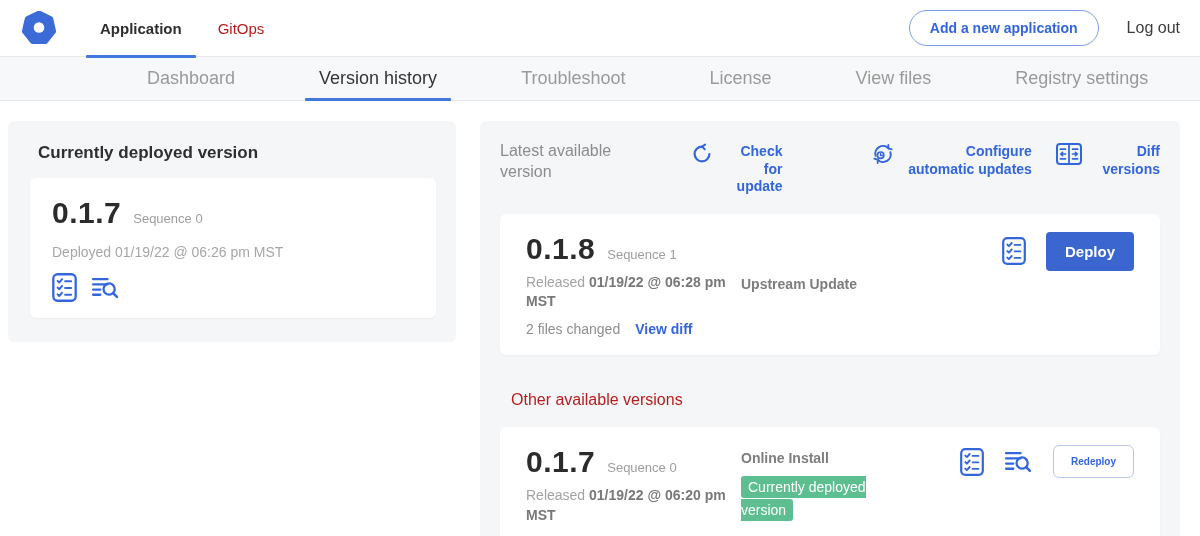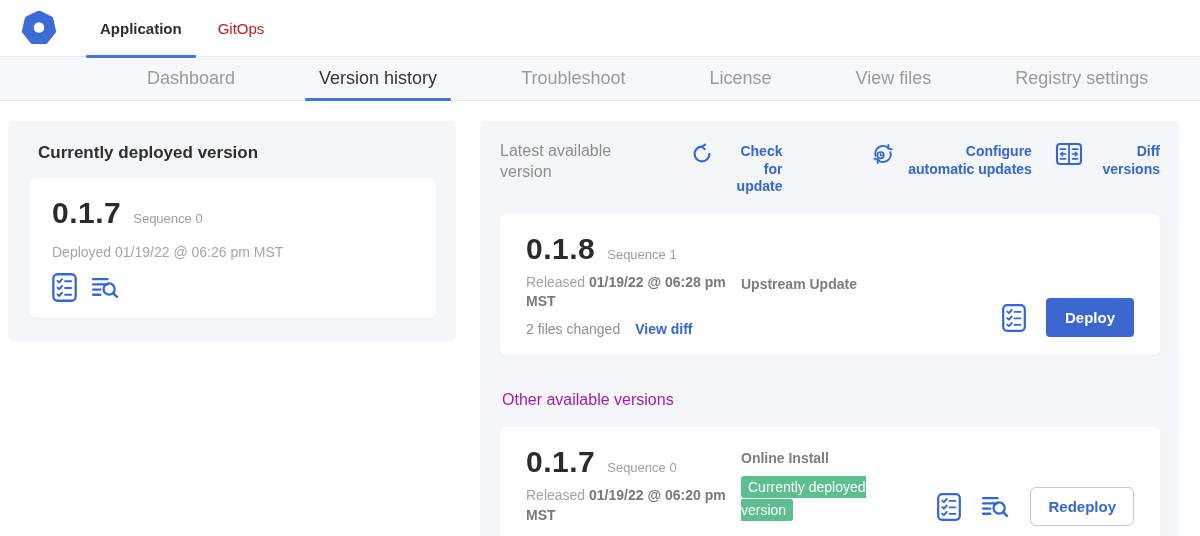"Add a new application" div.header-right { html: none -> <div> <button>Add a new application</button> <span>Log out</span> </div> }
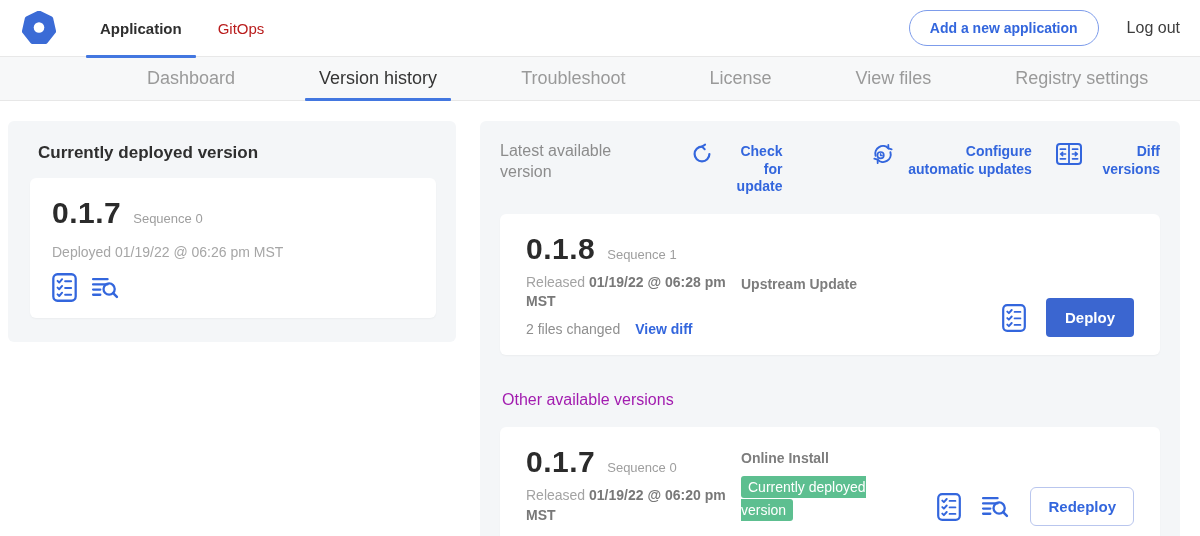"0.1.8" .version-card { align-items: flex-end -> flex-start }
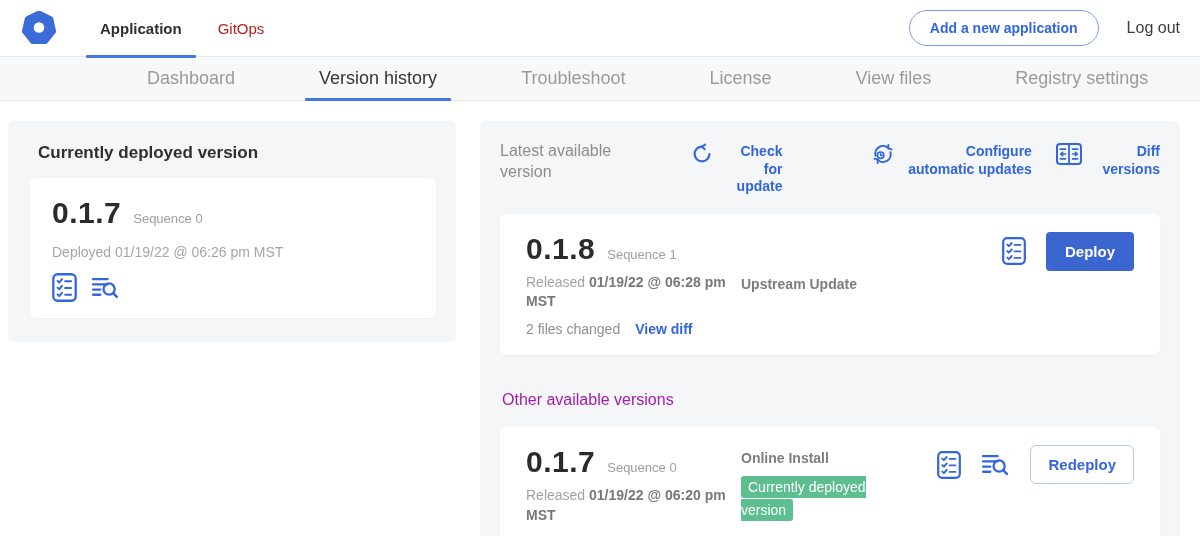"Other available versions" .other-title { color: #a21caf -> #b91c1c; margin: 36px 0 0 2px -> 36px 0 0 11px }
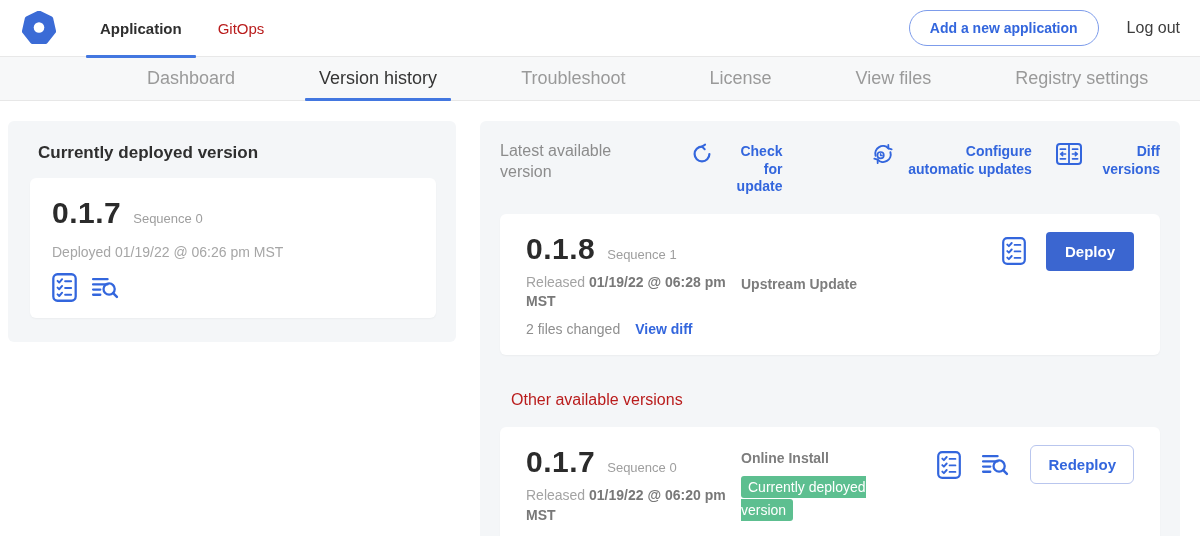"Redeploy" .secondary-btn { font-size: 15px -> 10px }
